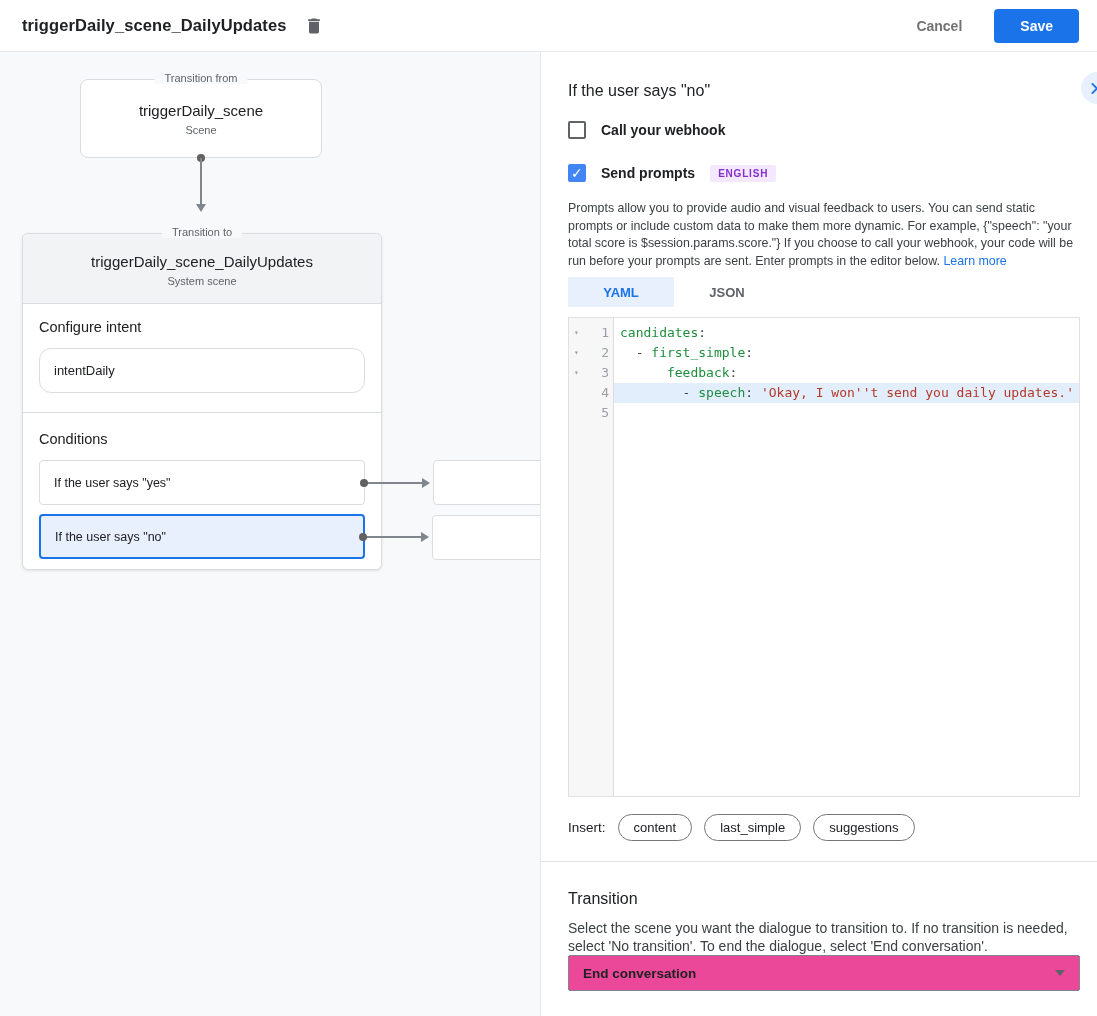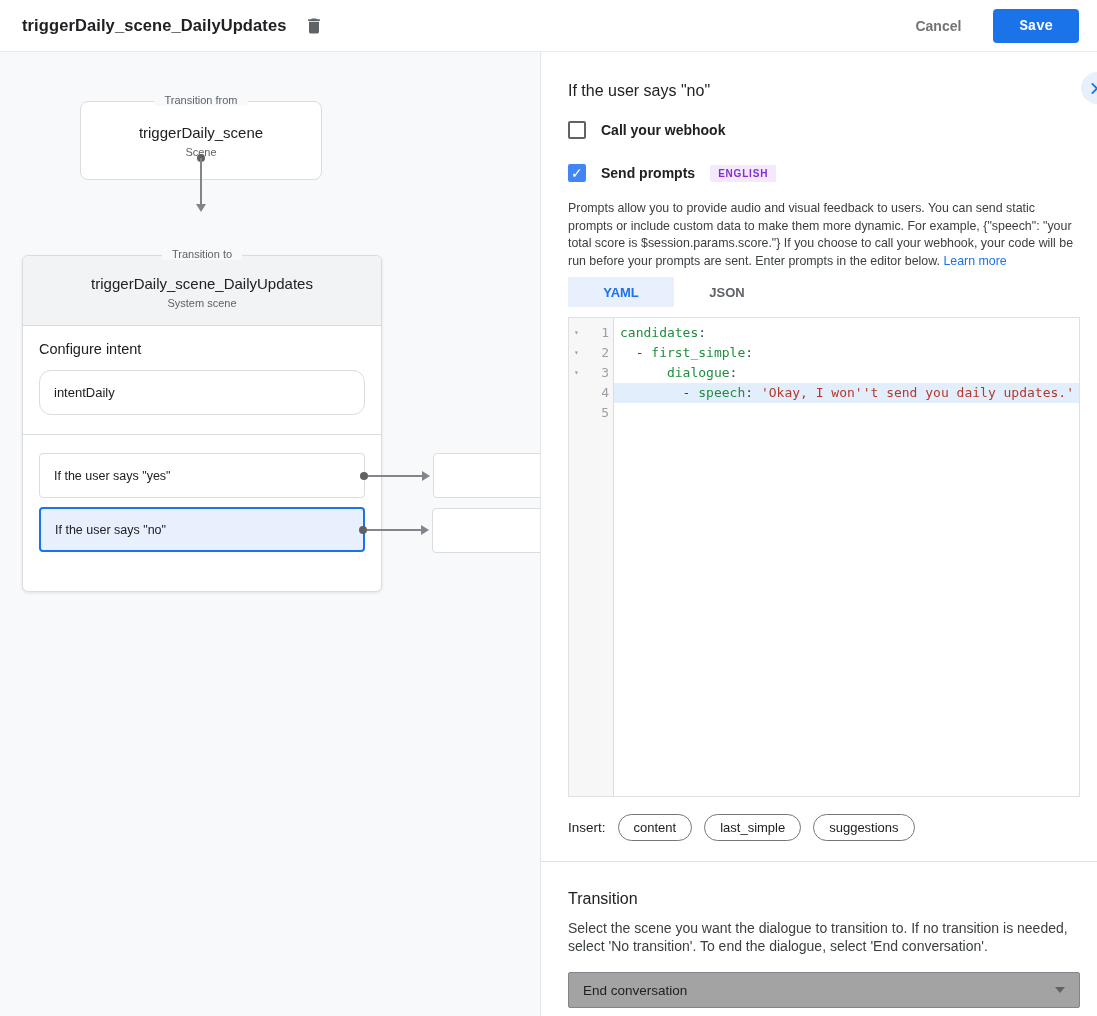"Save" .save-btn { font-family: Liberation Mono, monospace -> none }
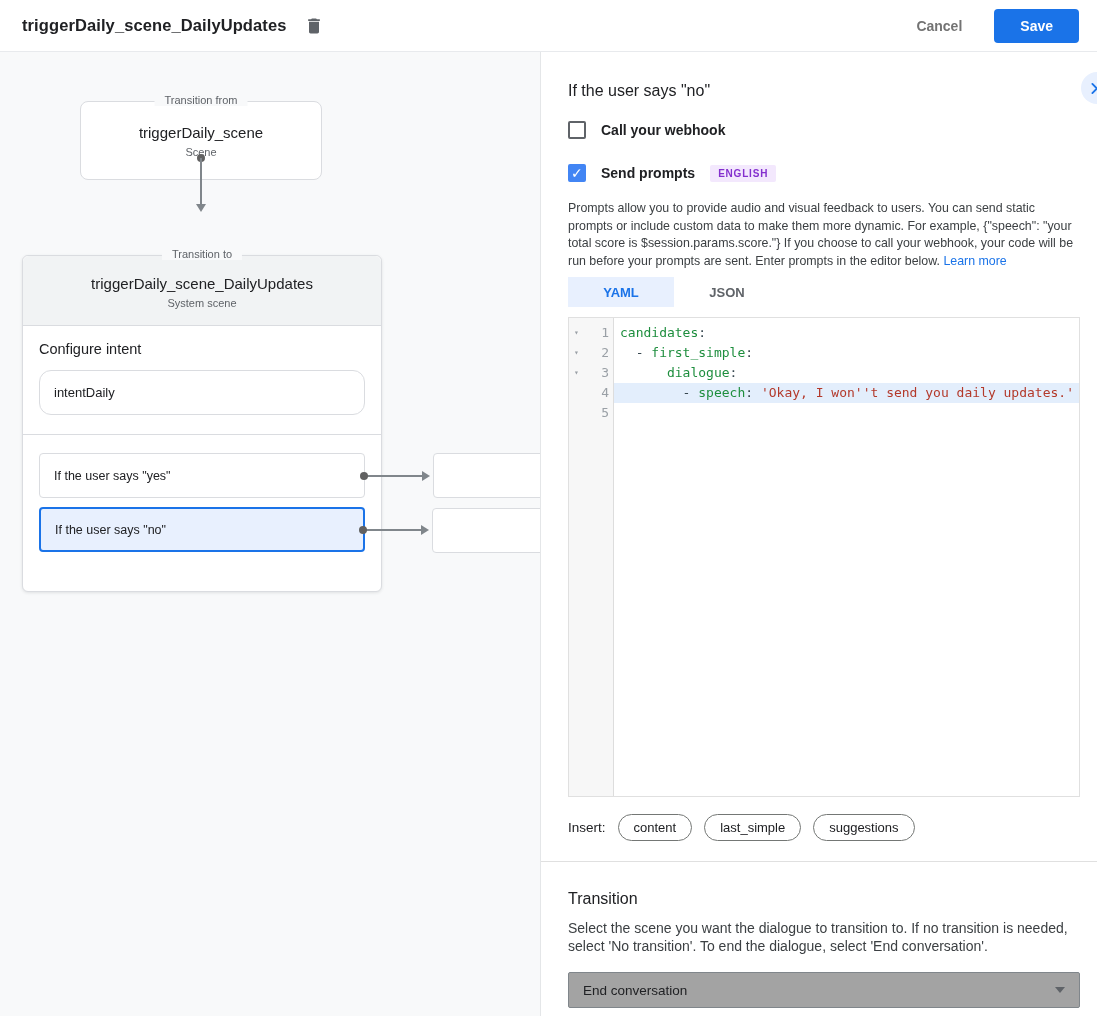"Transition from" .node-card { margin-top: 22px -> none }
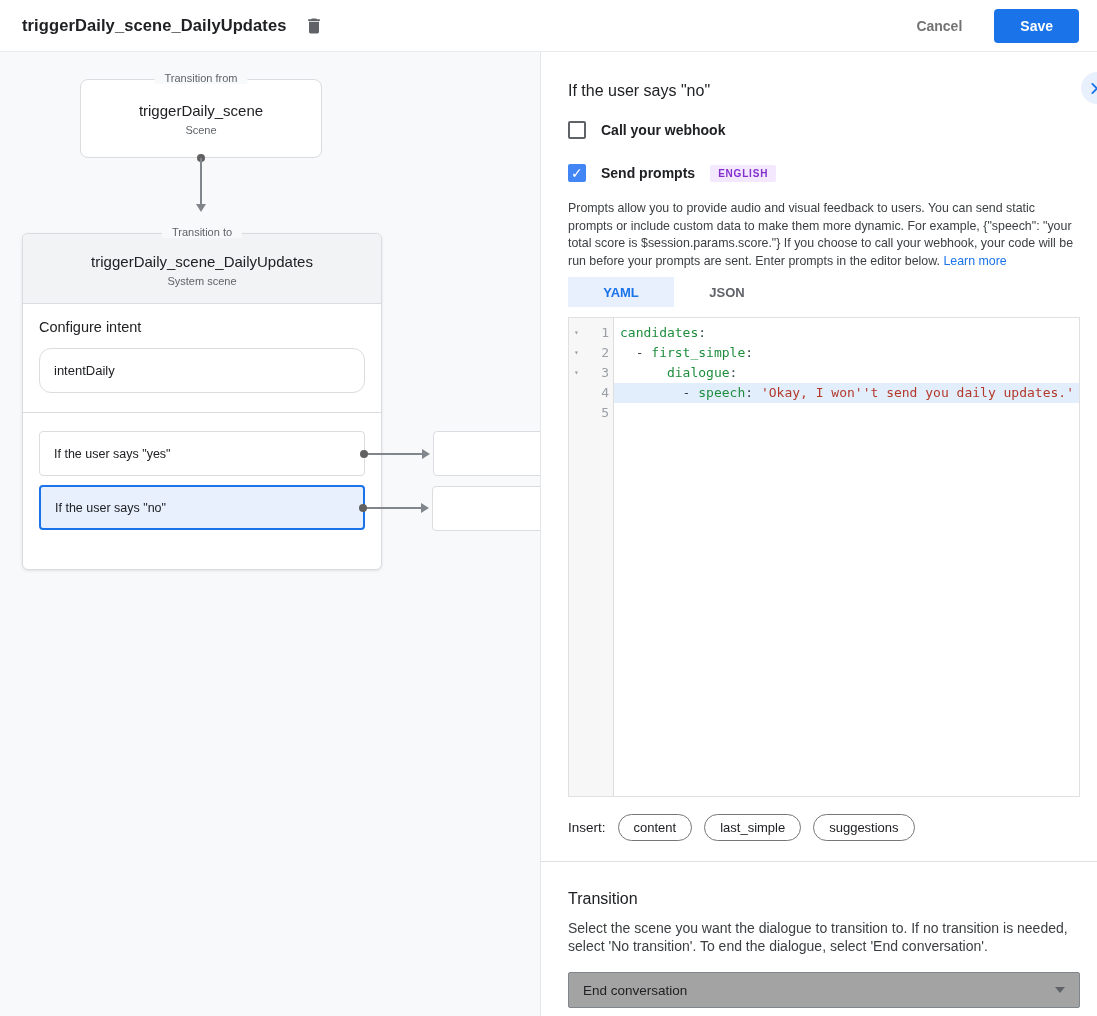"dialogue" span.tok-key { text: dialogue -> feedback }
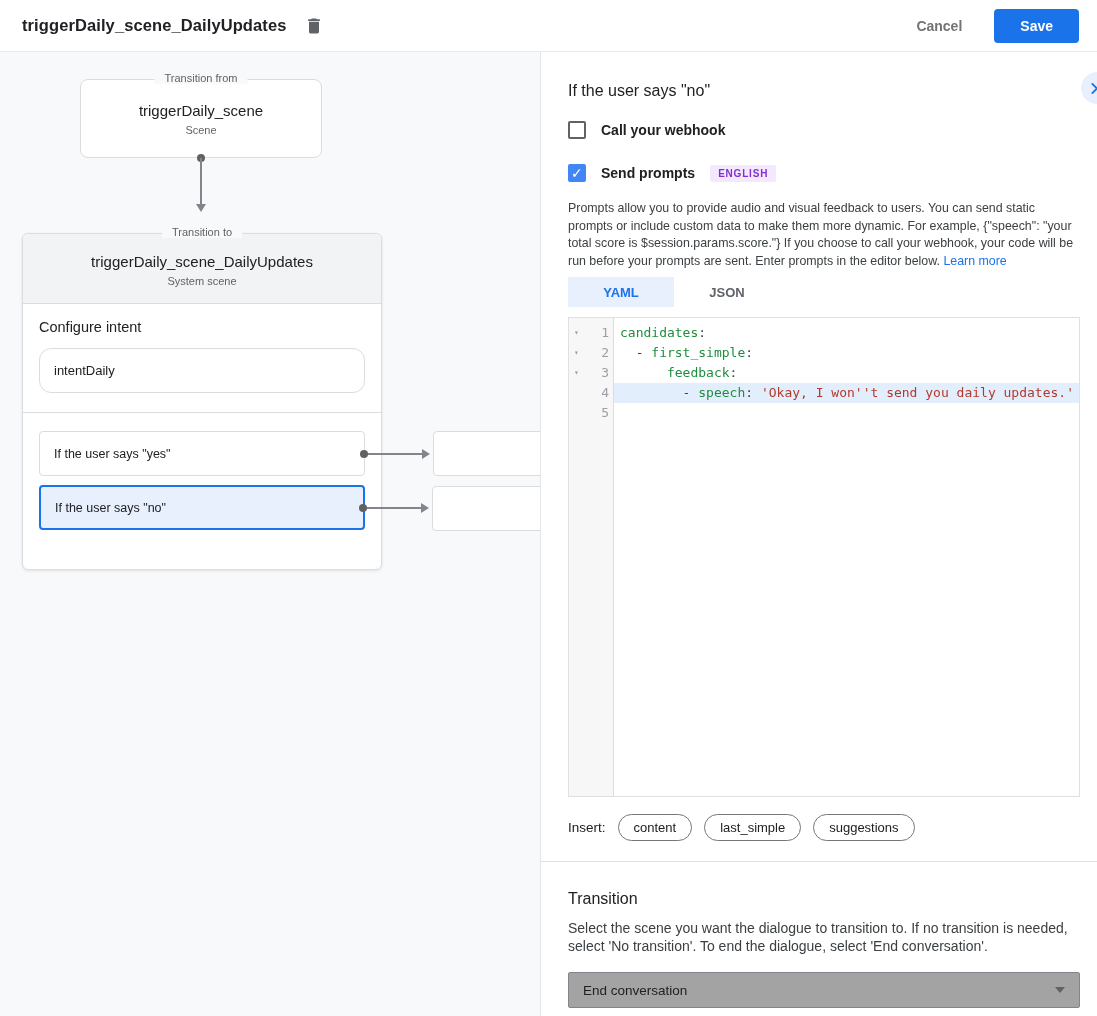"Conditions" div.section-label { html: none -> <div>Conditions</div> }
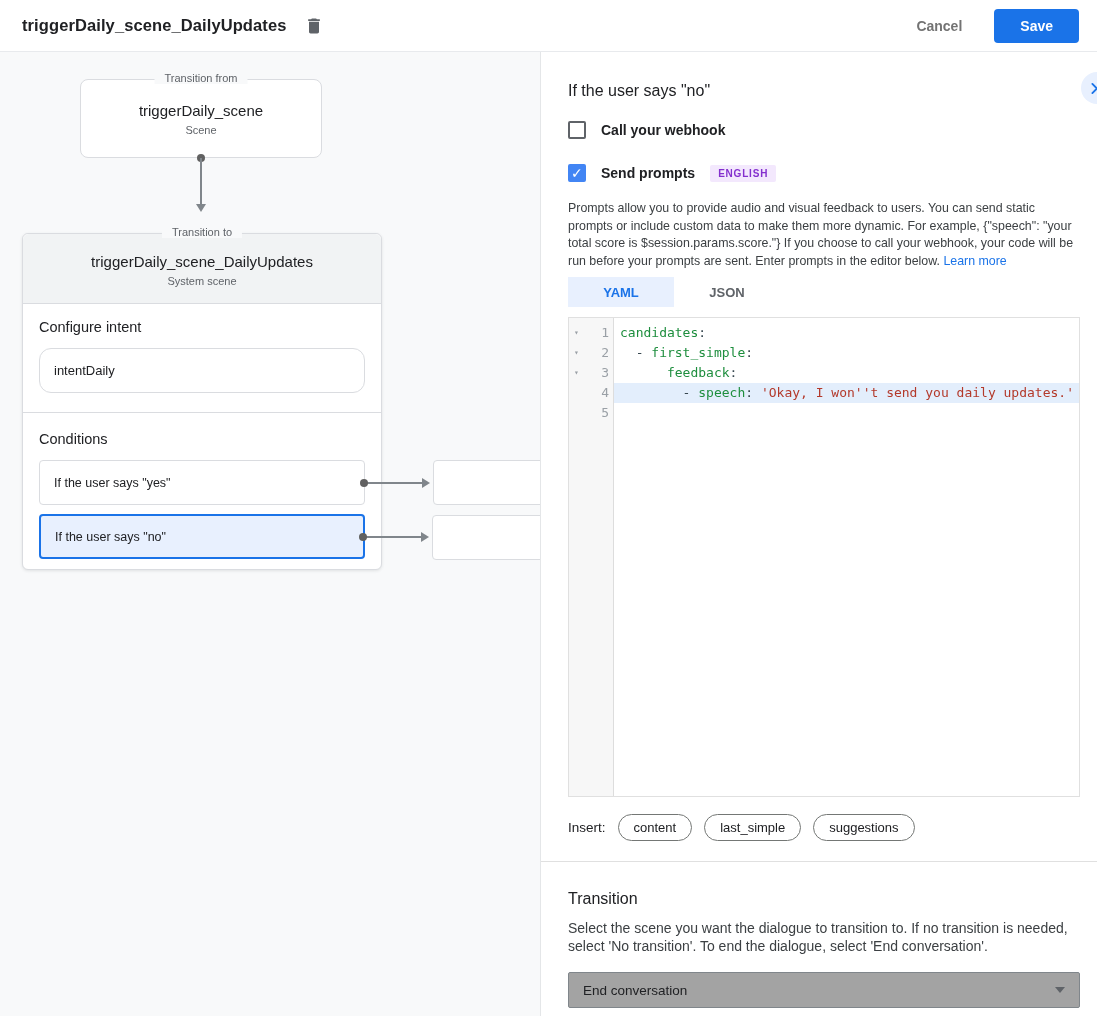"End conversation" .select-box { background: #a3a3a3 -> #ec4899; font-weight: none -> bold; margin-top: 17px -> none }
